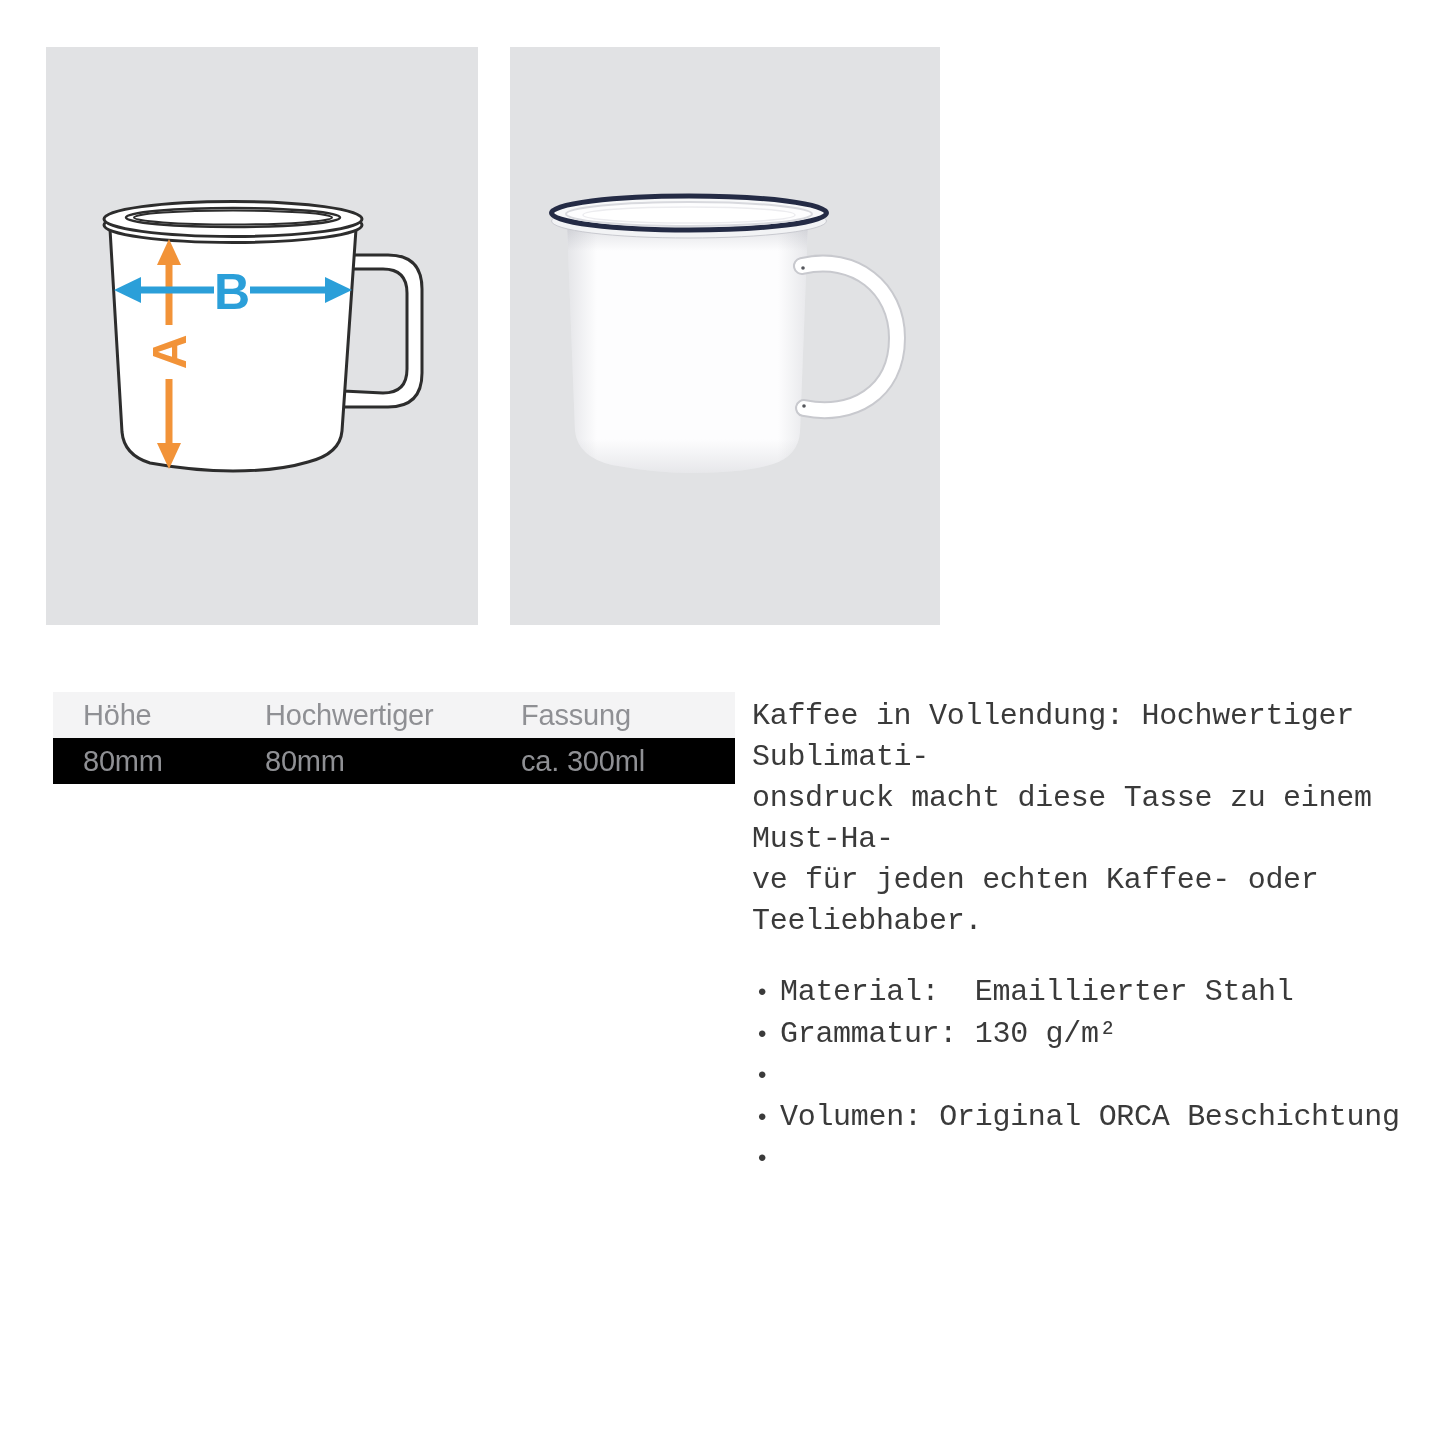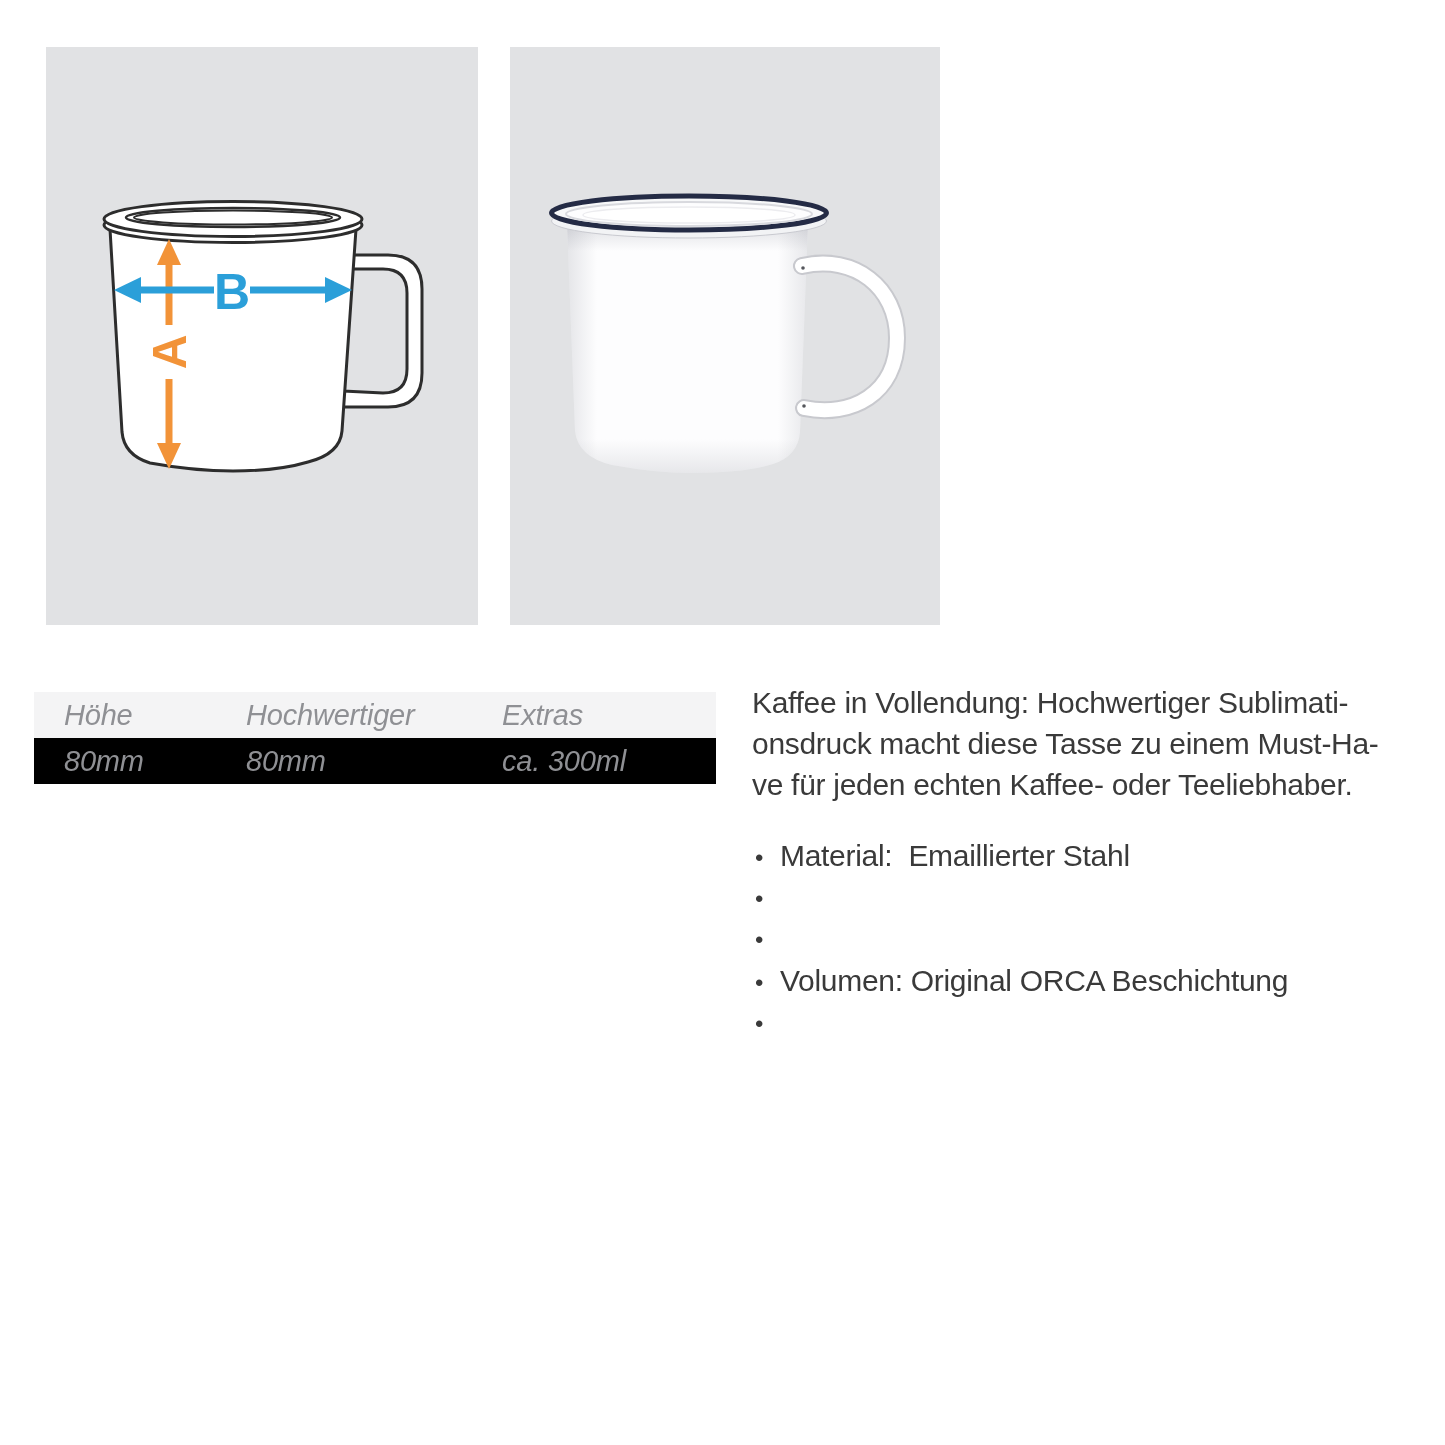"Höhe" .spec-table { font-style: italic -> none; left: 34px -> 53px }
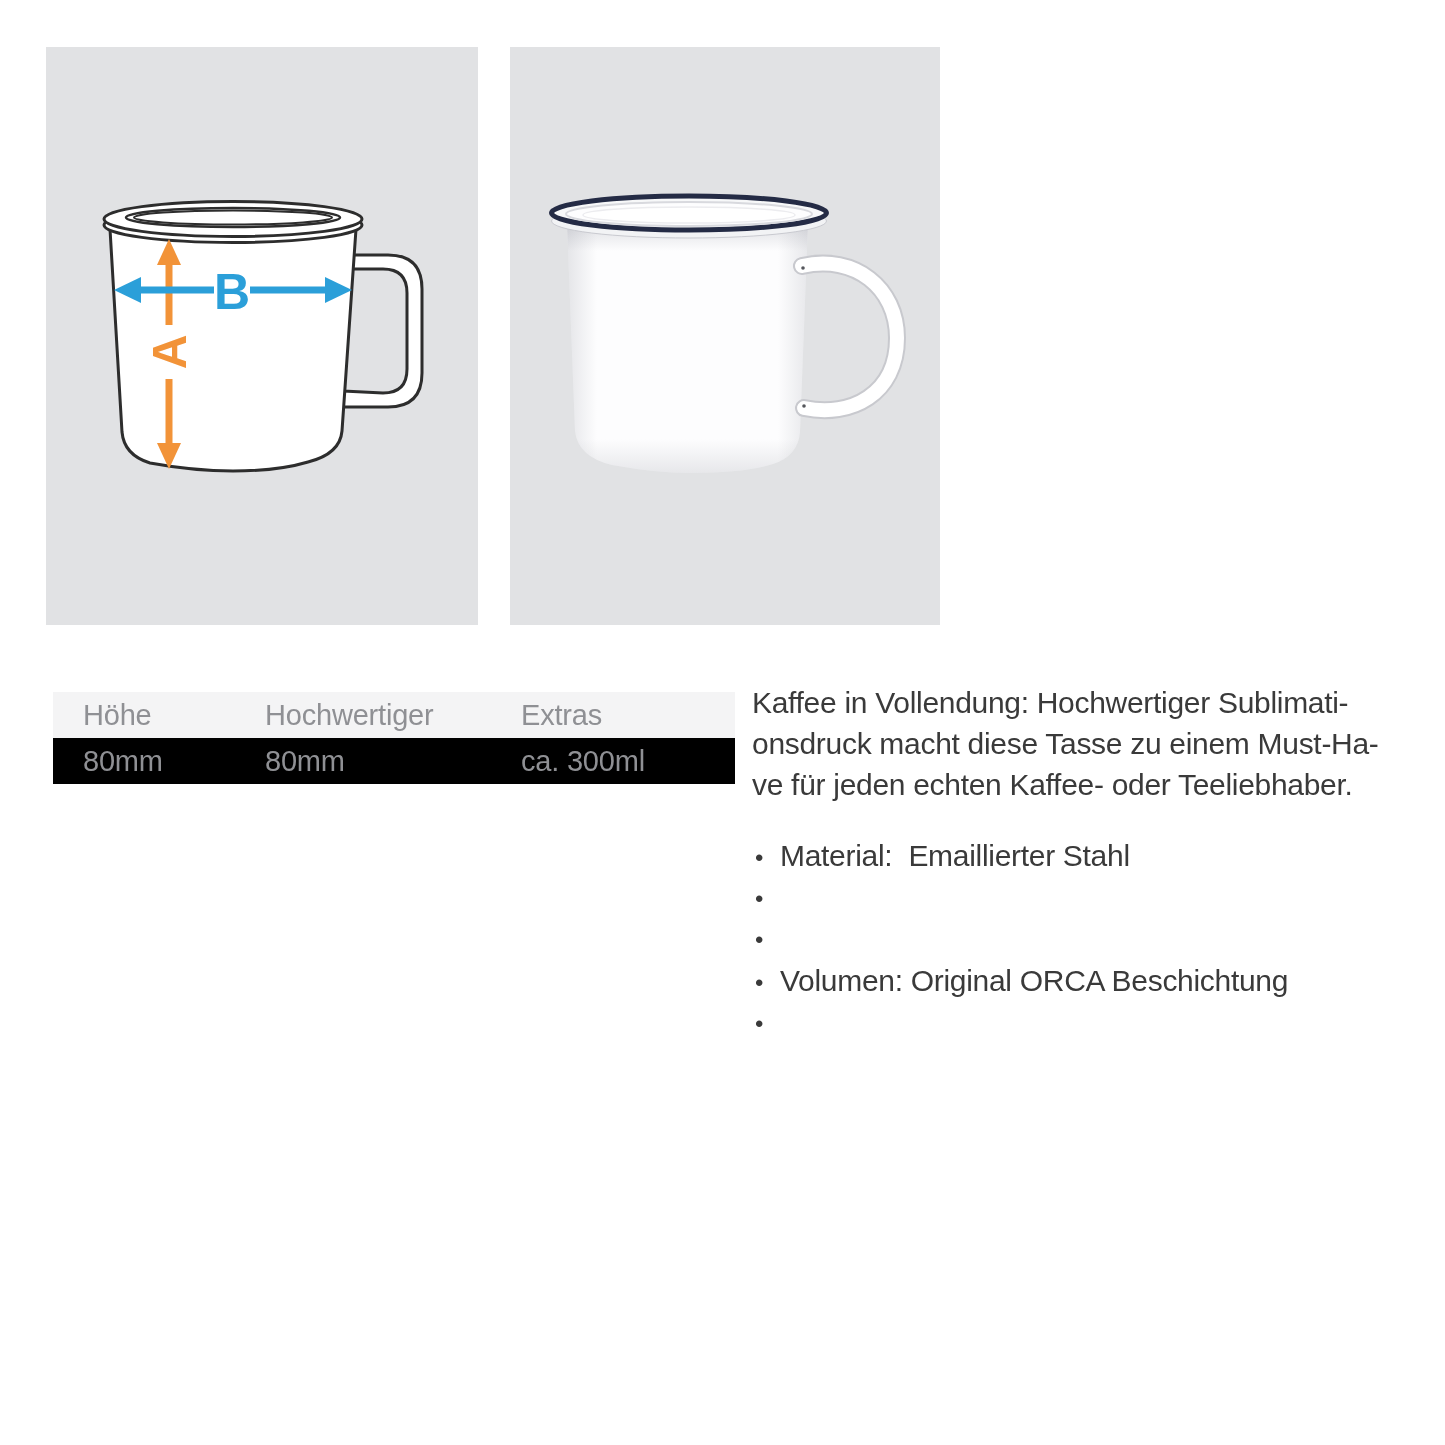"Extras" th { text: Extras -> Fassung }
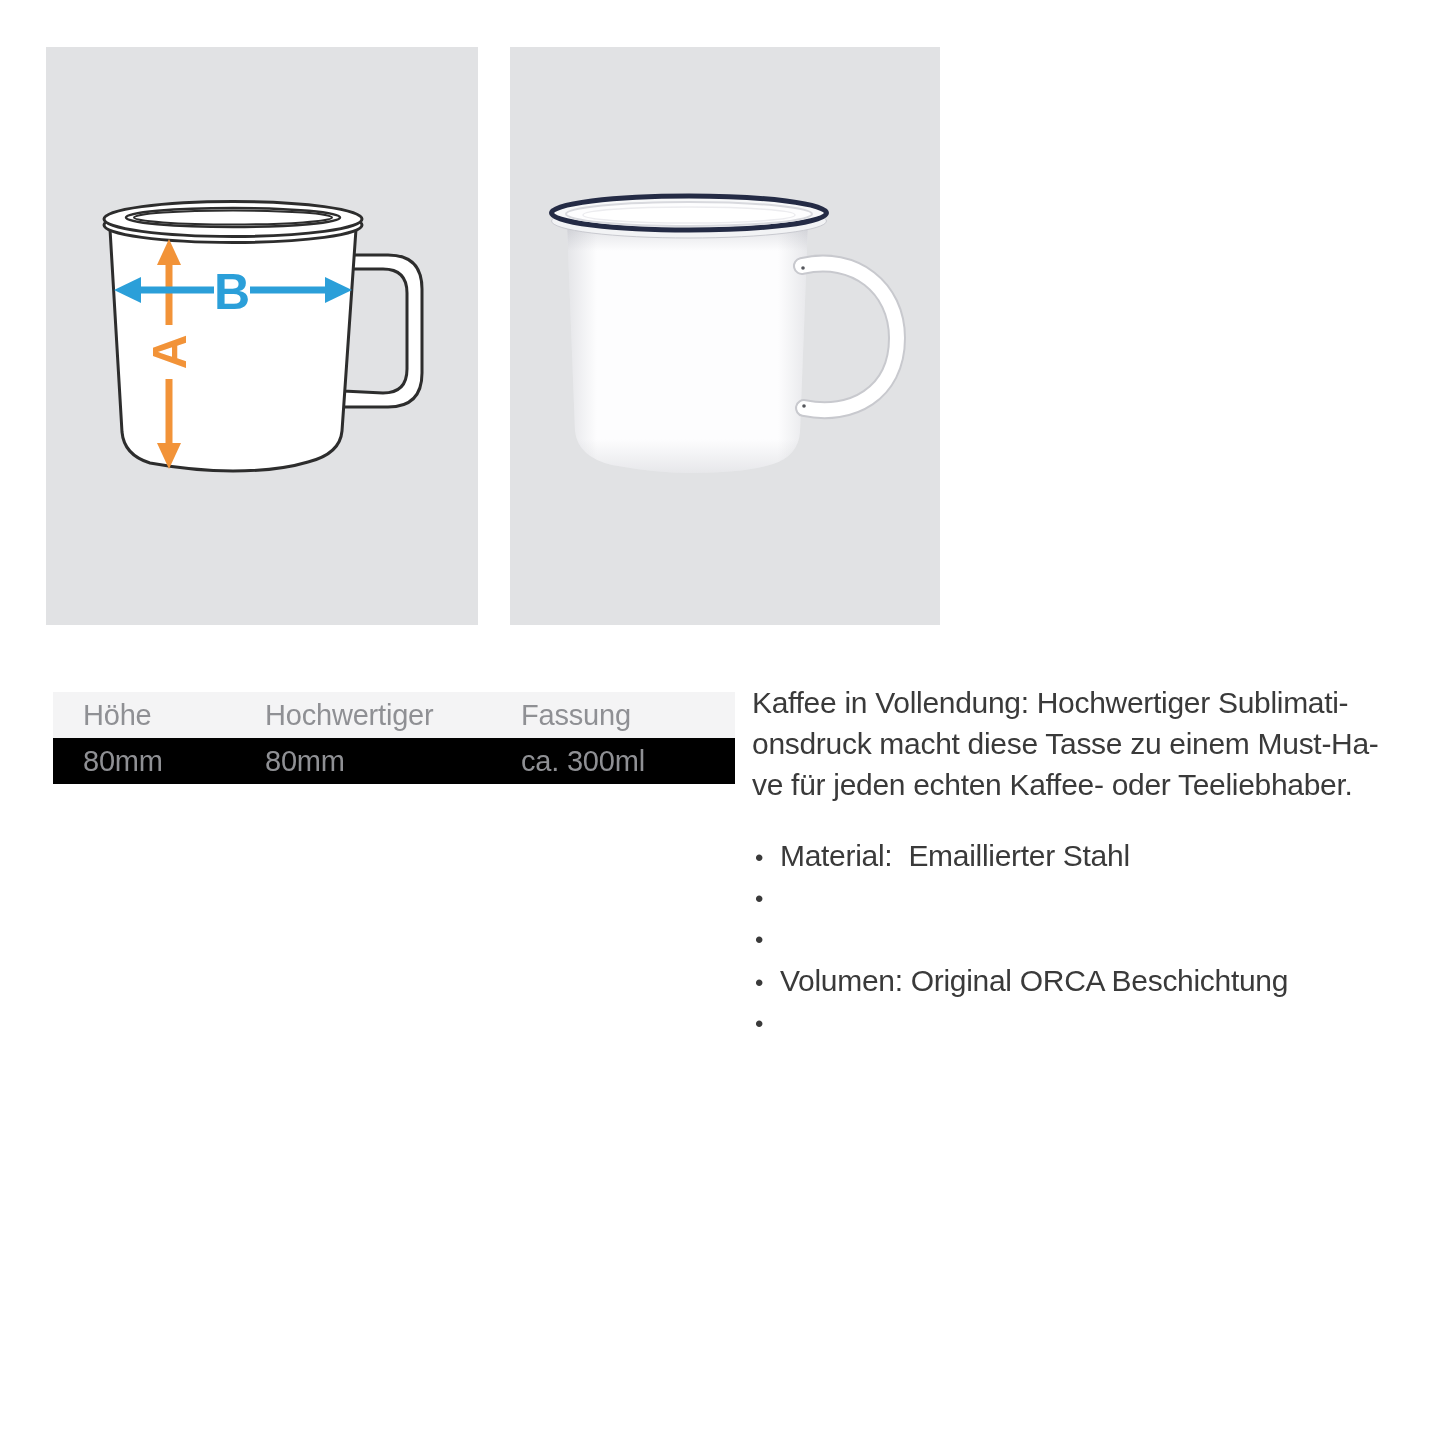"Kaffee in Vollendung: Hochwertiger" .description { font-family: none -> Liberation Mono, monospace; top: 682px -> 696px }
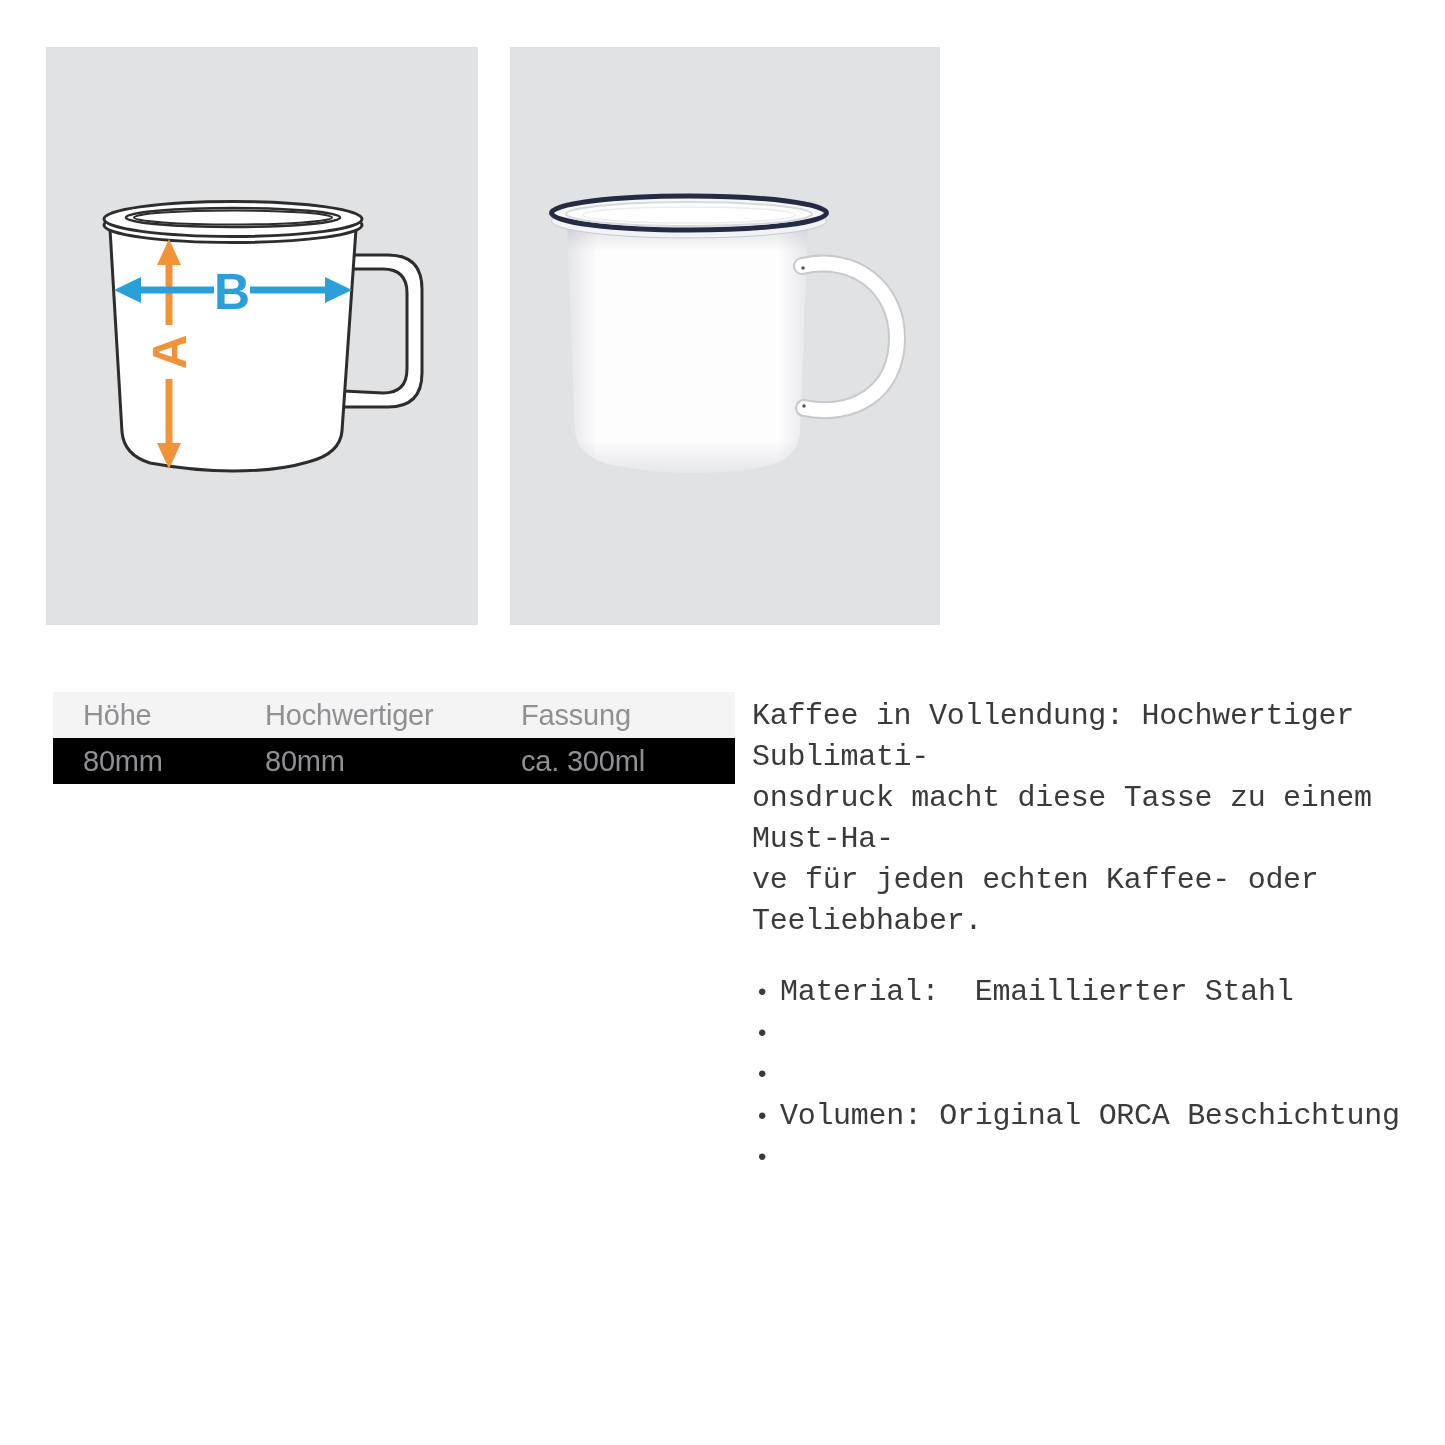"Grammatur: 130 g/m²" span.feature-text { html: none -> <span>Grammatur: 130 g/m²</span> }
